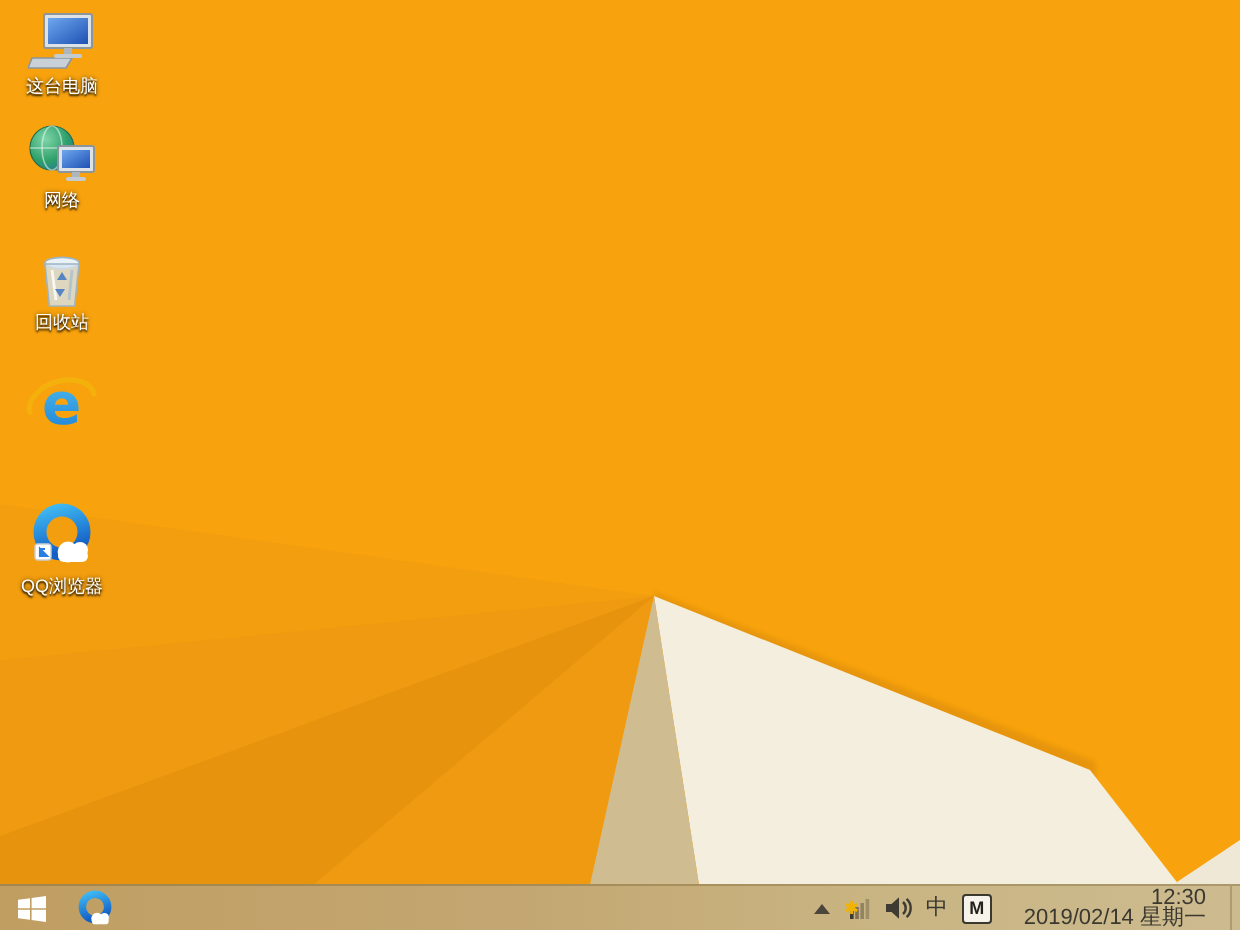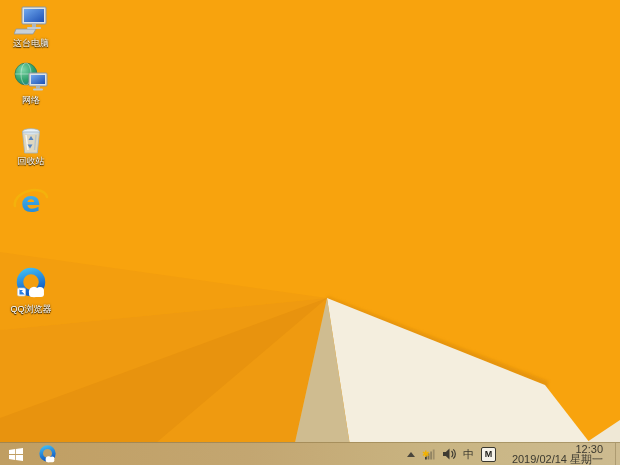"QQ浏览器" div.dicon { top: 267px -> 251px }
